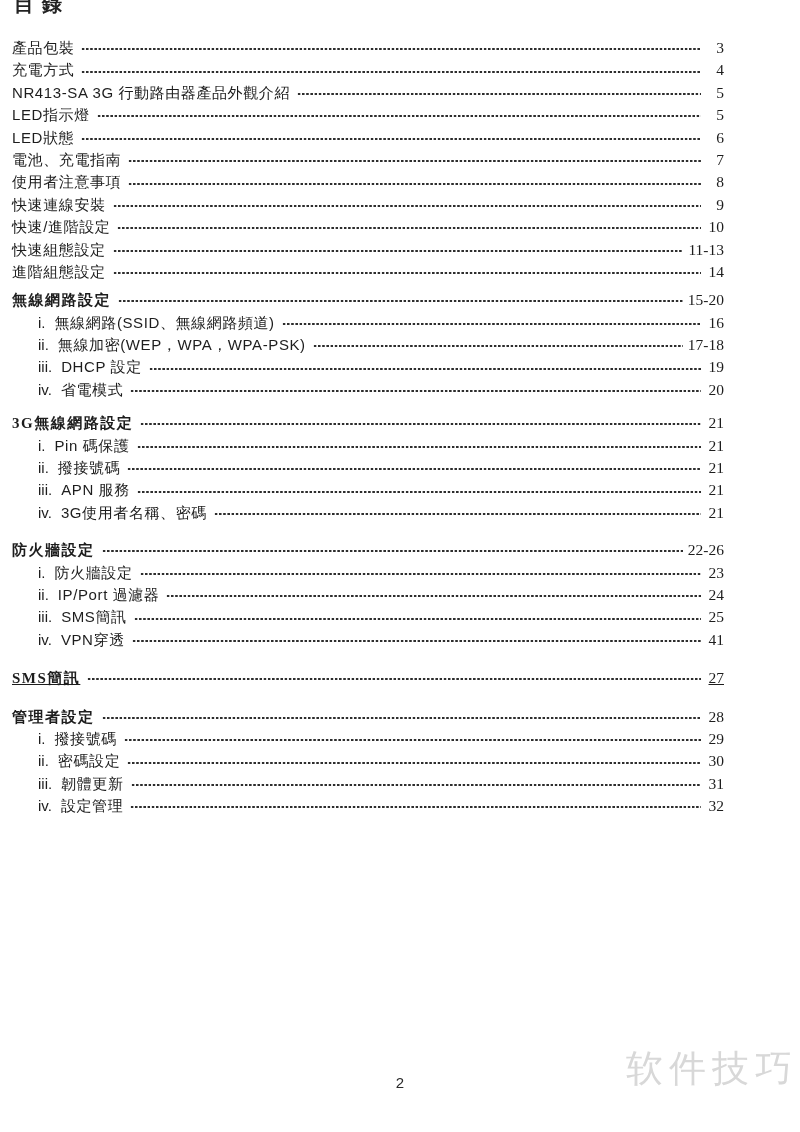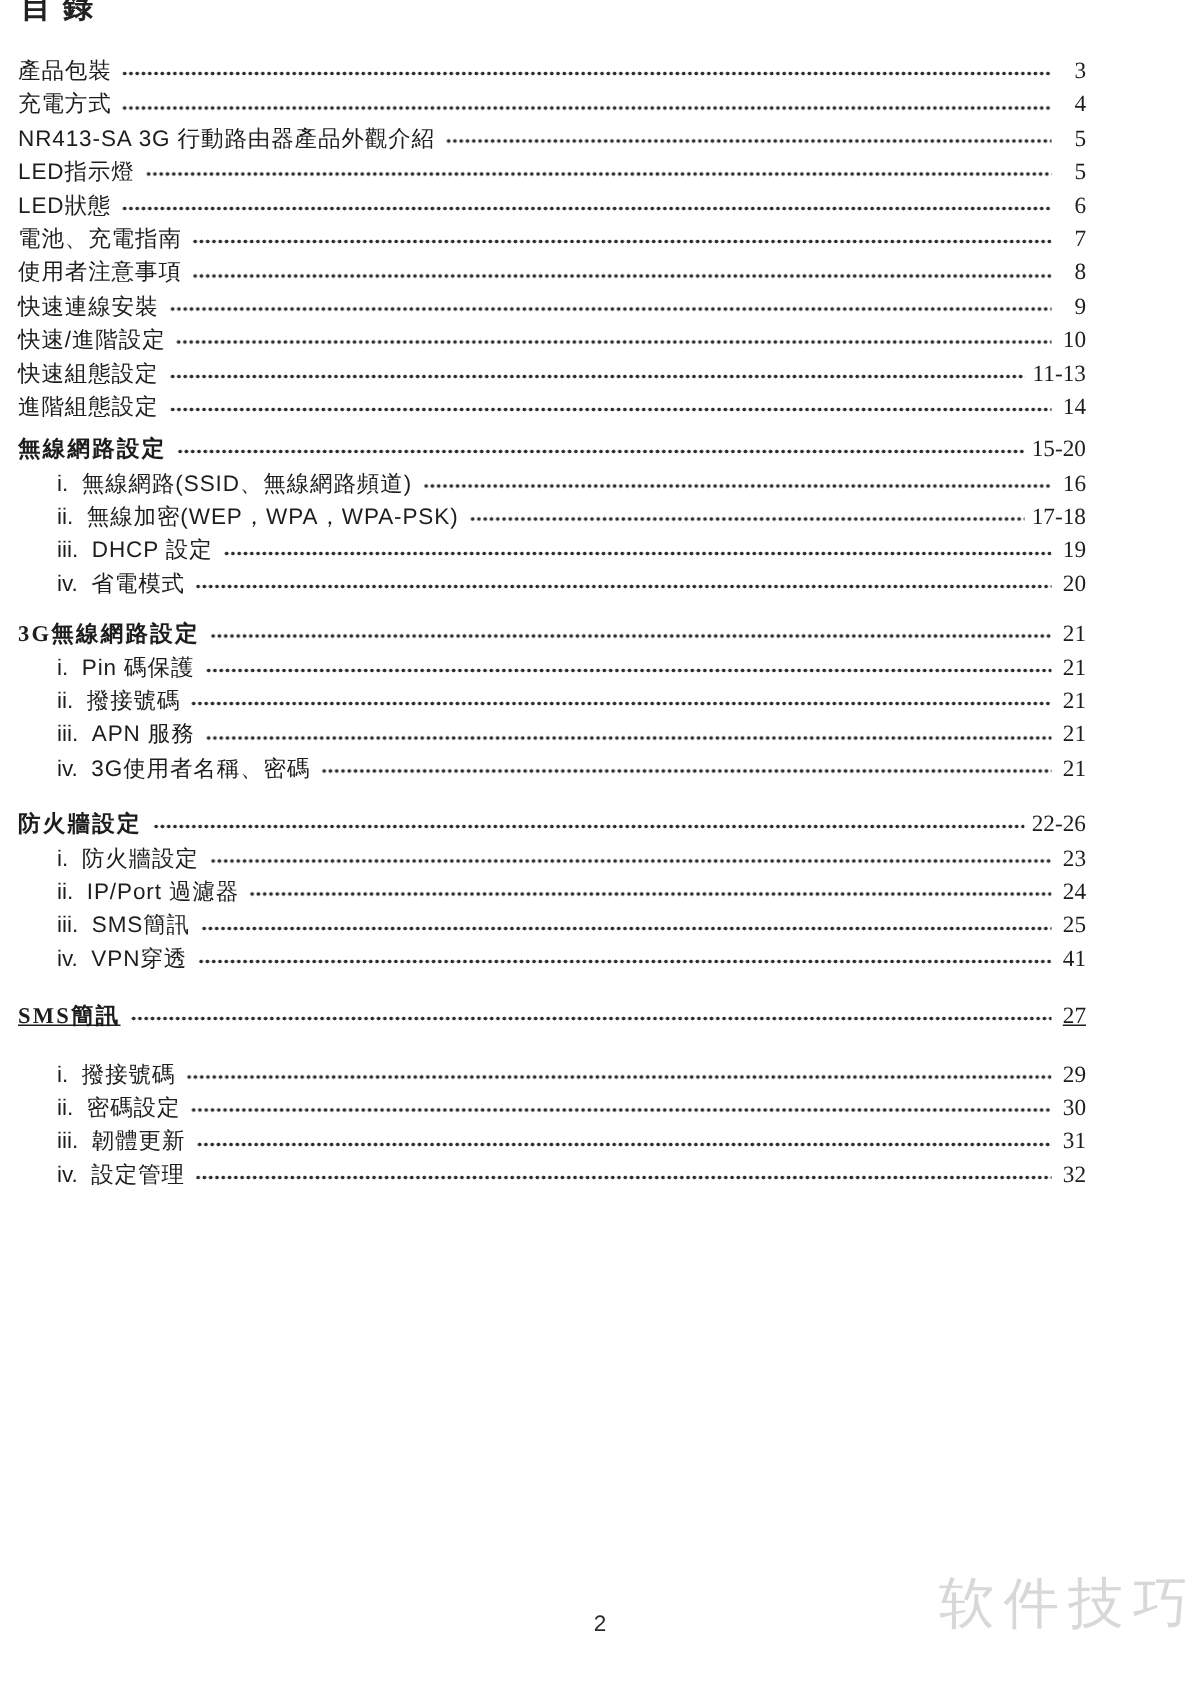"管理者設定" div.row { html: none -> <div> <span>管理者設定</span> <span></span> <span>28</span> </div> }
